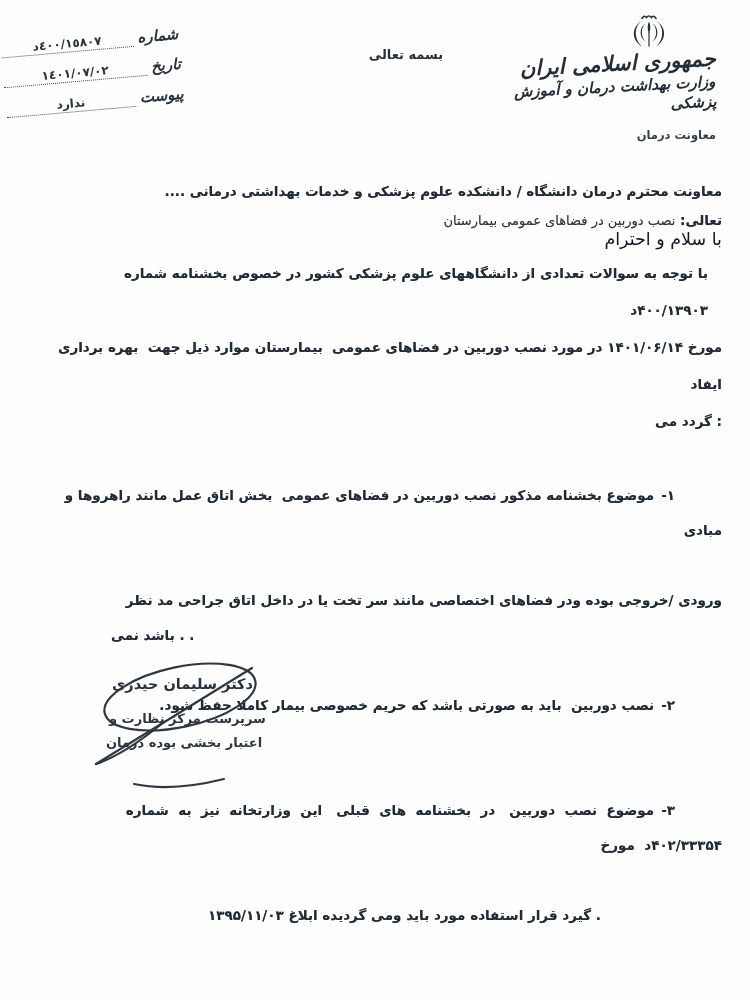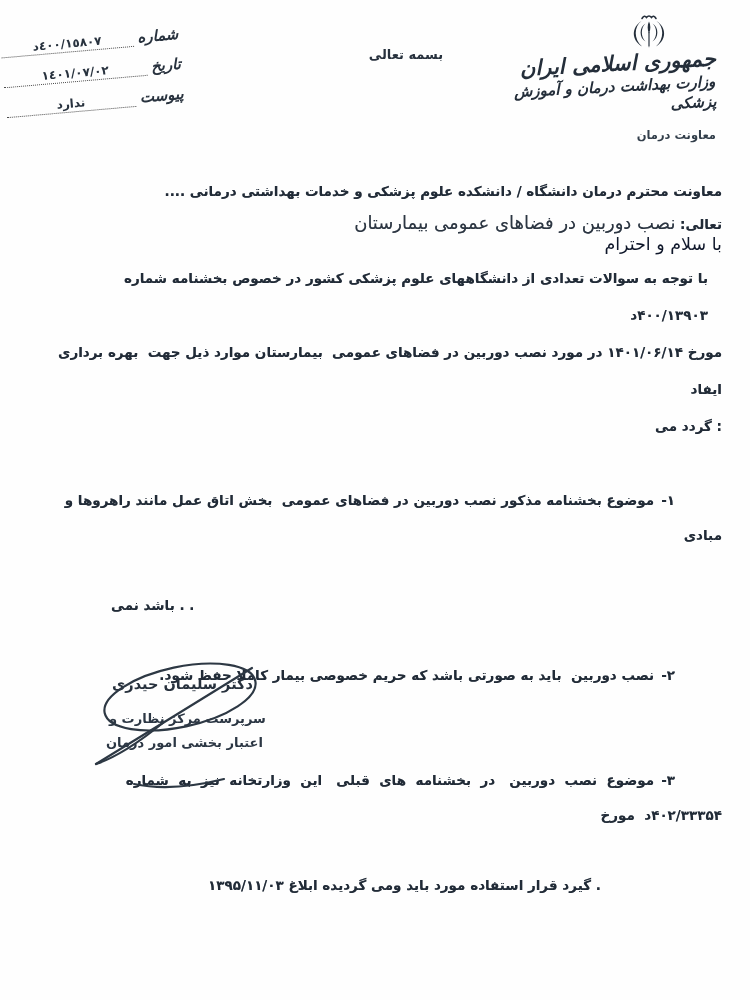"نصب دوربین در فضاهای عمومی" .subject .subj-text { font-size: 18px -> 13px }
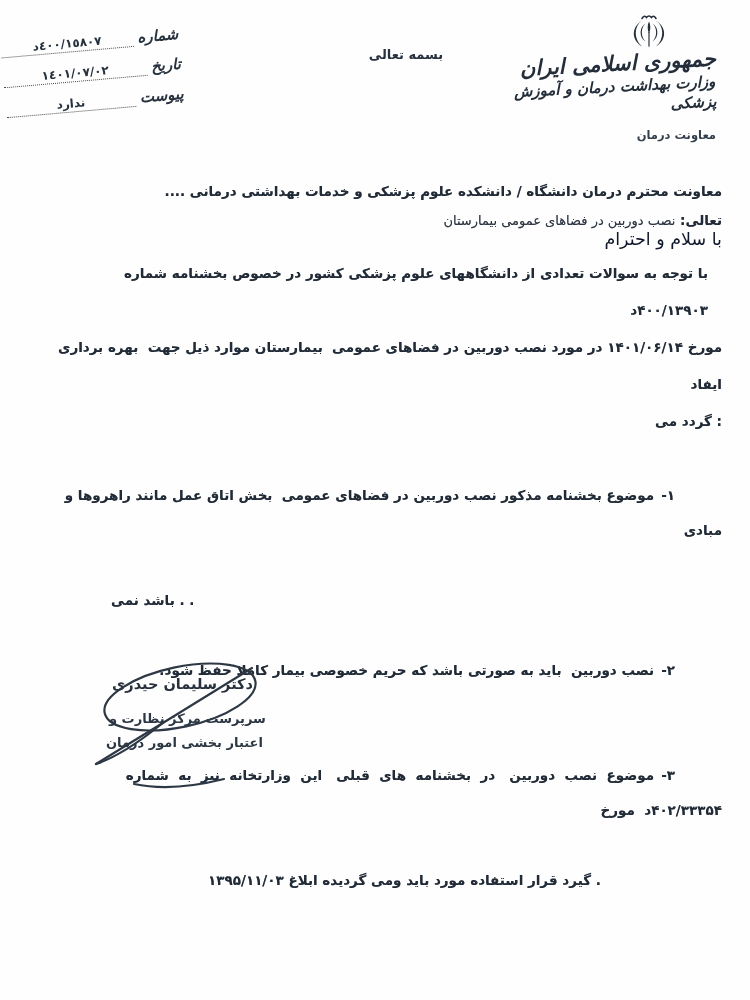"ورودی /خروجی بوده ودر فضاهای" div.line { html: none -> <div>ورودی /خروجی بوده ودر فضاهای اختصاصی مانند سر تخت یا در داخل اتاق جراحی مد نظر</div> }
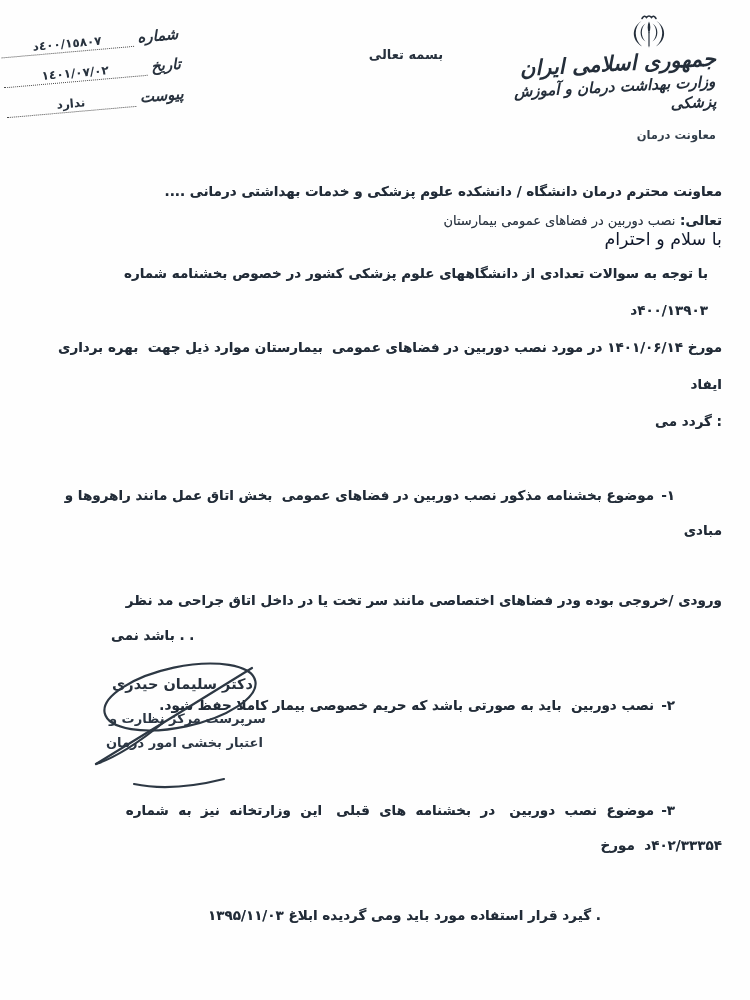"اعتبار بخشی امور درمان" div.sig-t2 { text: امور -> بوده }
